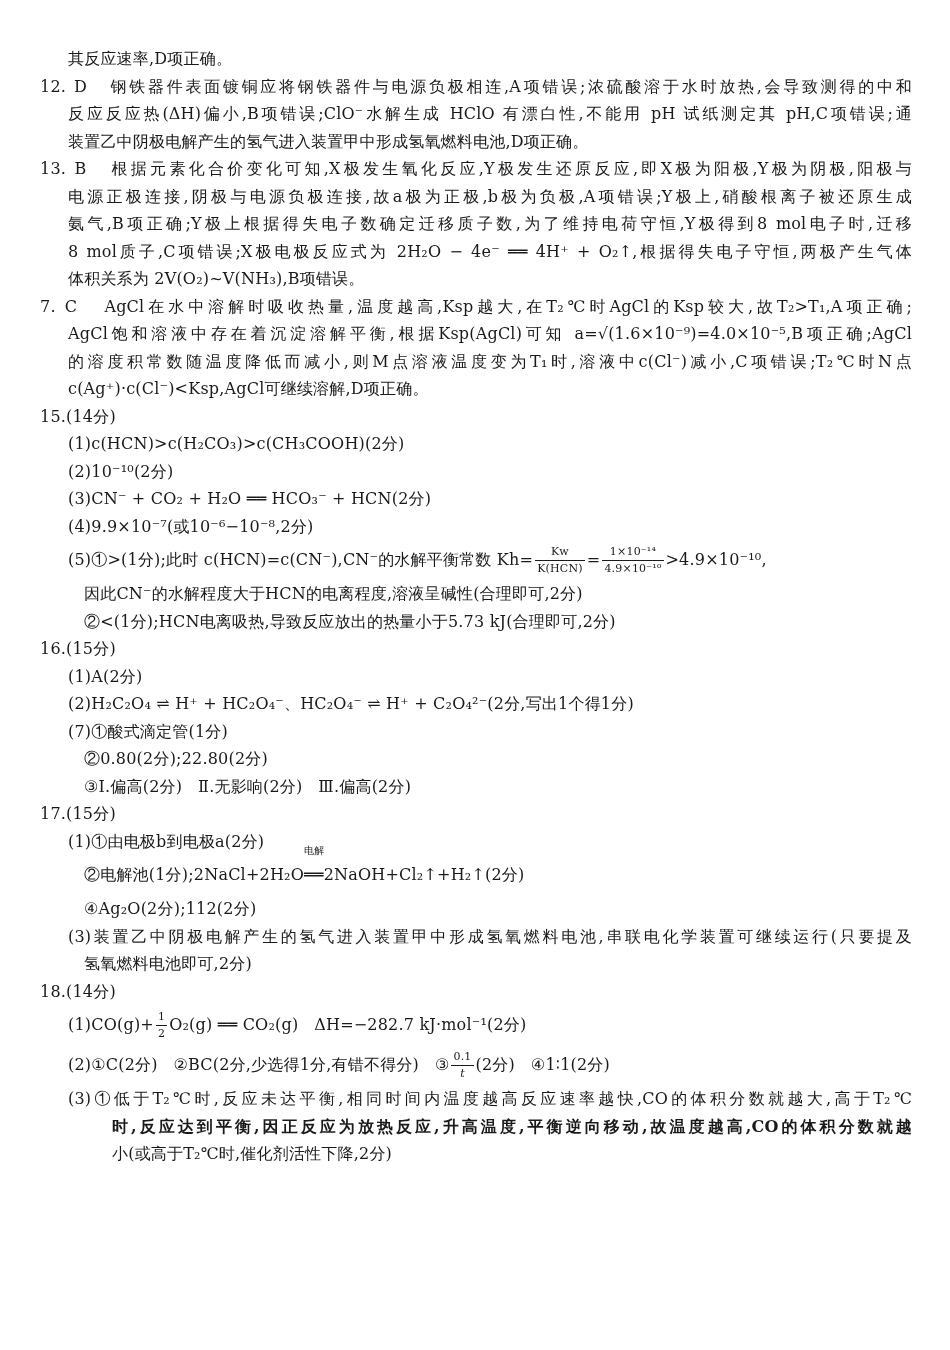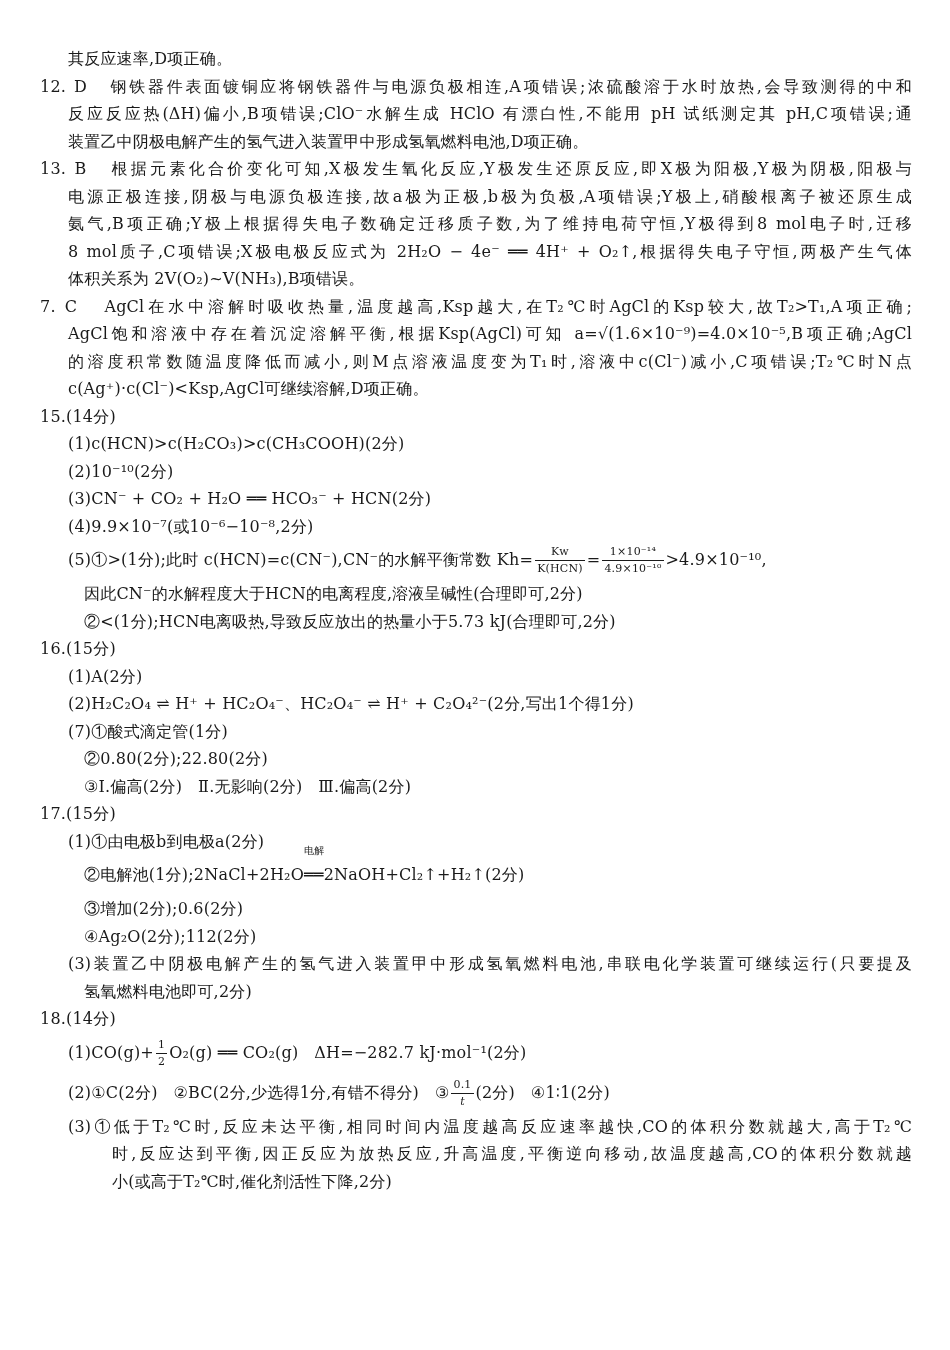"③增加(2分);0.6(2分)" div.line { html: <div>③增加(2分);0.6(2分)</div> -> none }
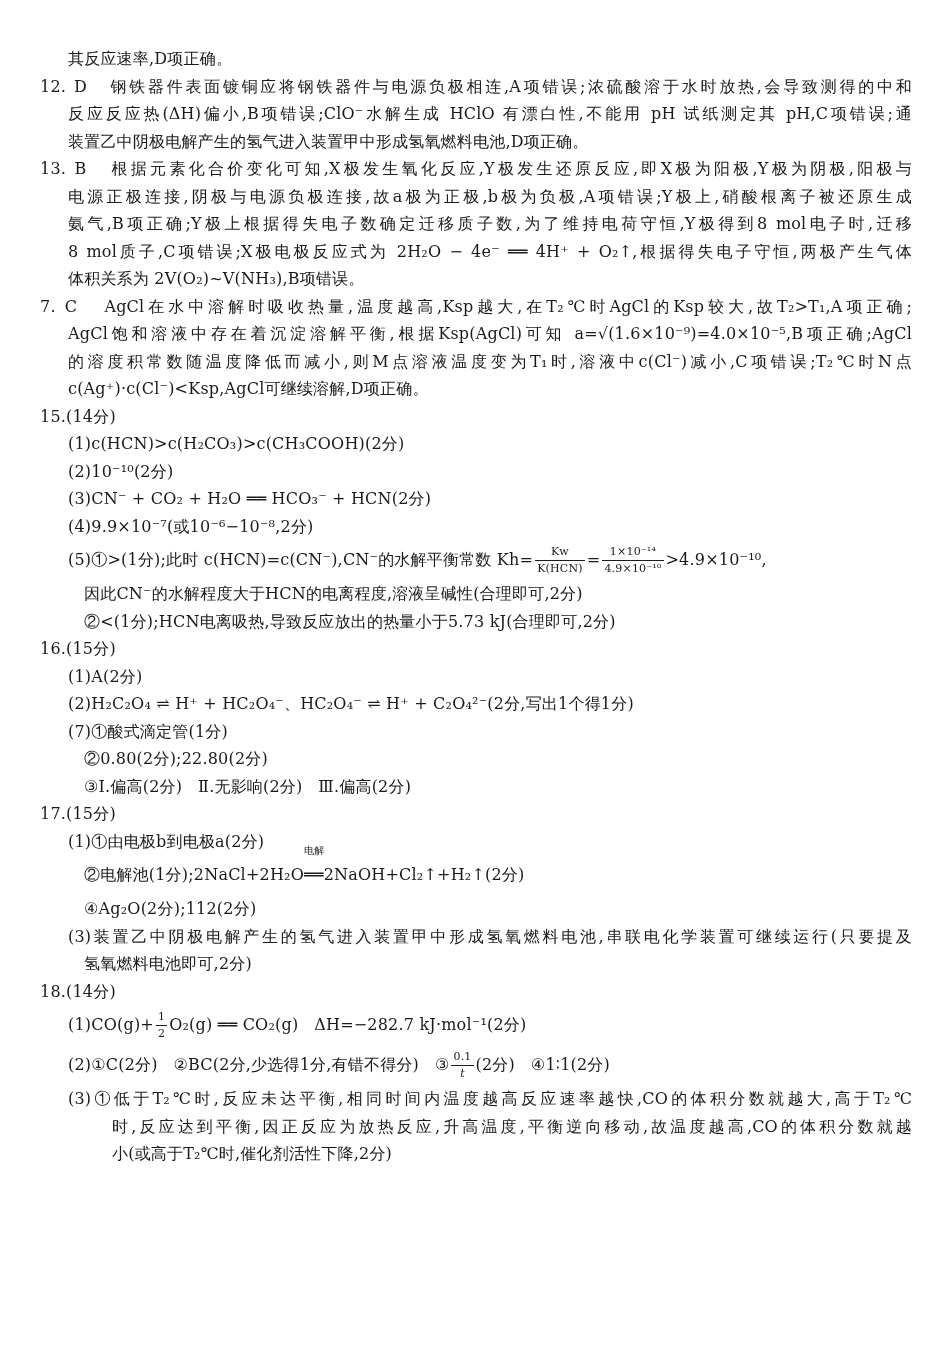"时,反应达到平衡,因正反应为放热反应,升高温度,平衡逆向移动,故温度越高,CO的" div.line { font-weight: none -> bold }
